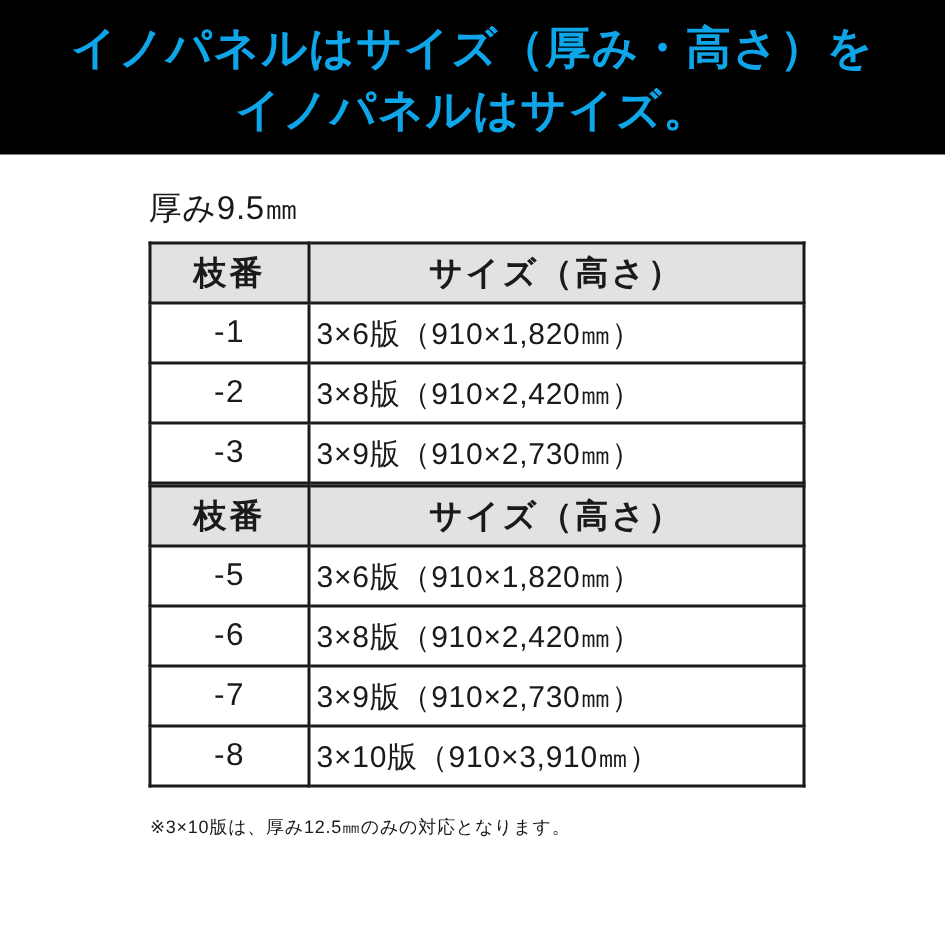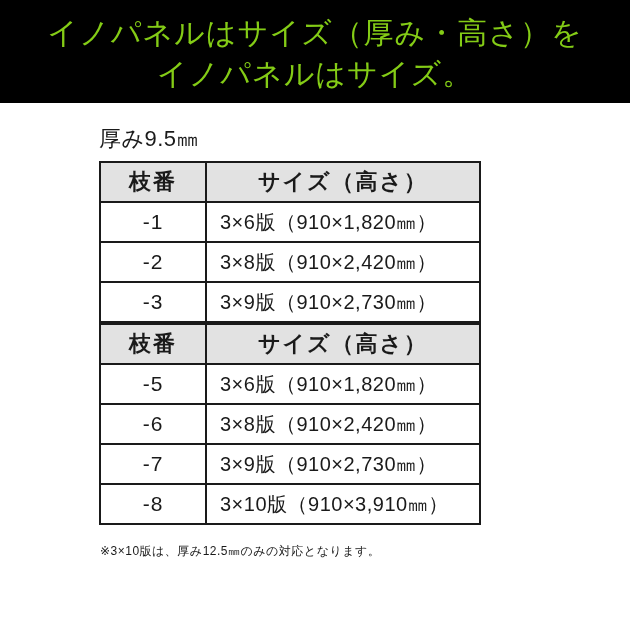"イノパネルはサイズ（厚み・高さ）を" .banner-line { color: #84cc16 -> #0ea5e9; font-weight: normal -> bold }
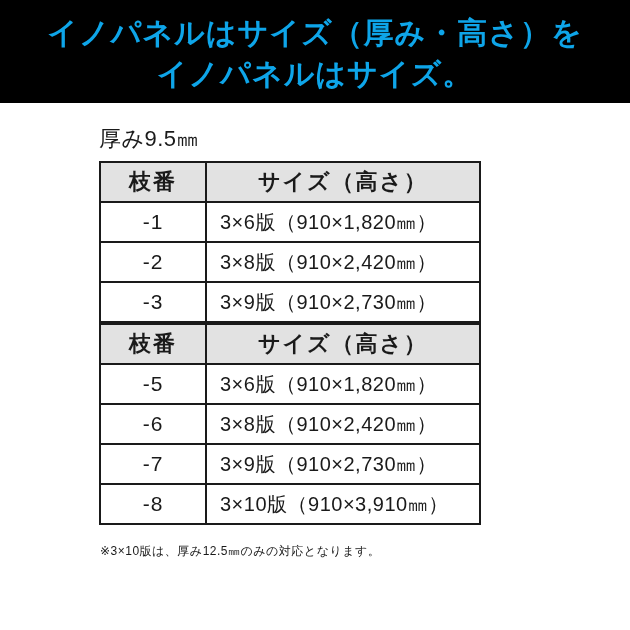"枝番" table.size-table { width: 382px -> 438px }
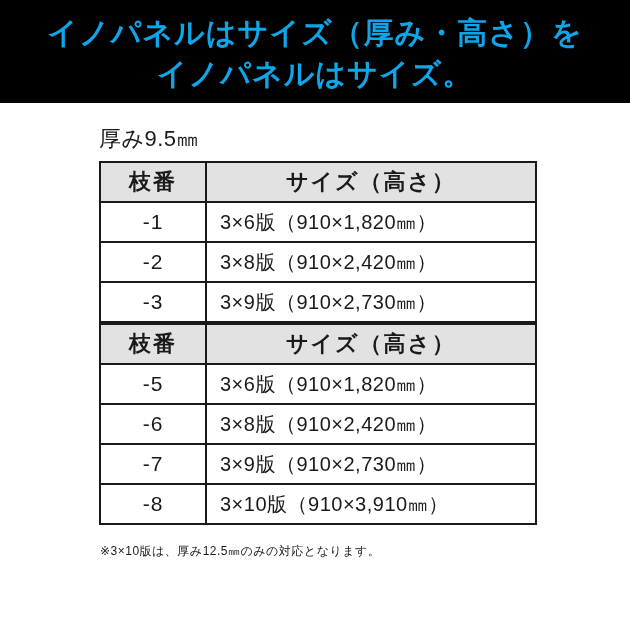"3×6版（910×1,820㎜）" td.cell-size { padding-left: 13px -> 4px }
